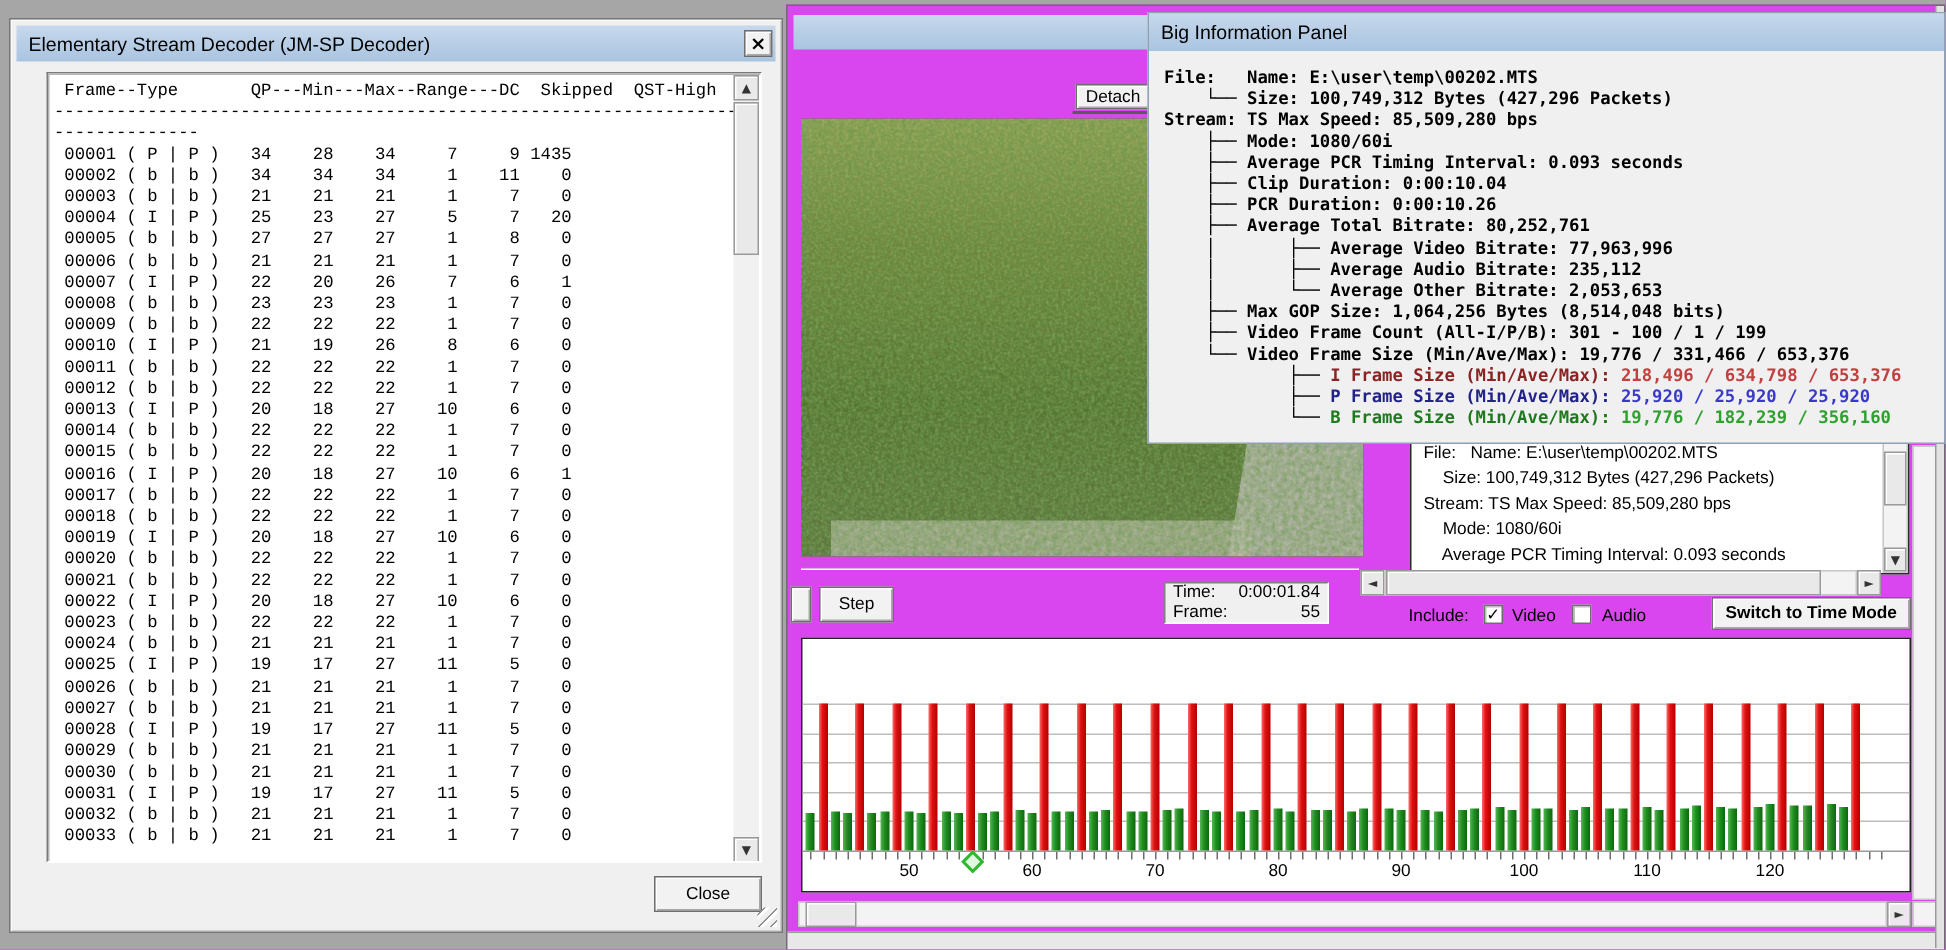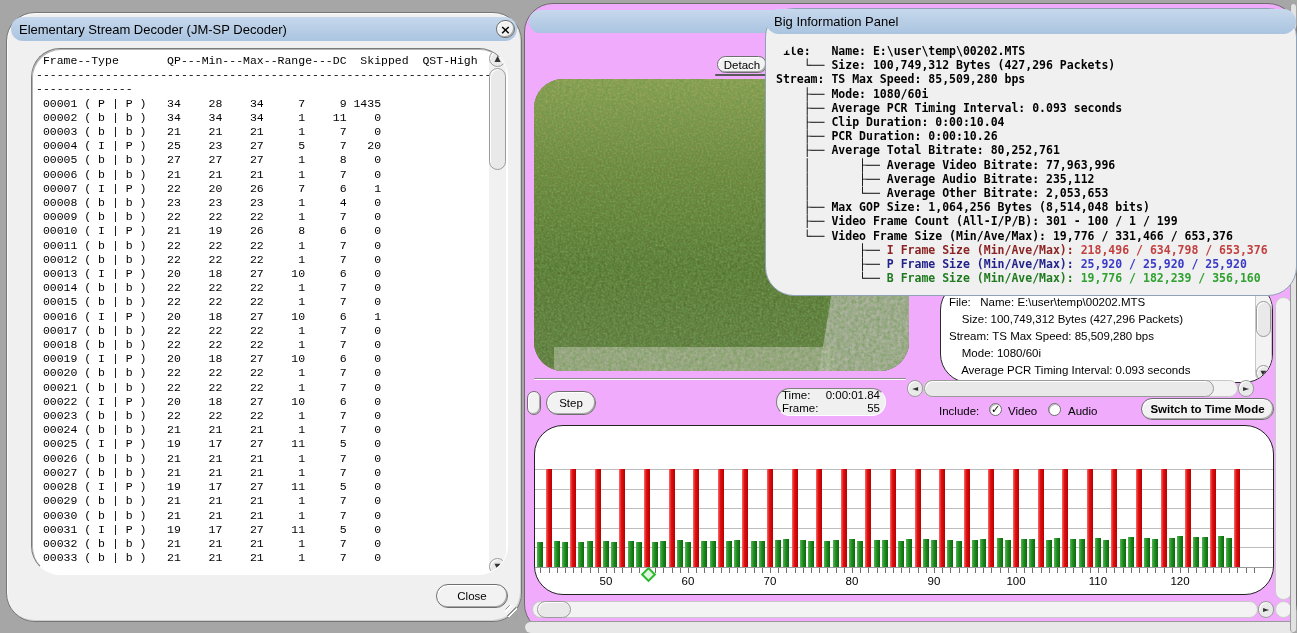"Elementary Stream Decoder (JM-SP" .abs { border-radius: 29px -> none }
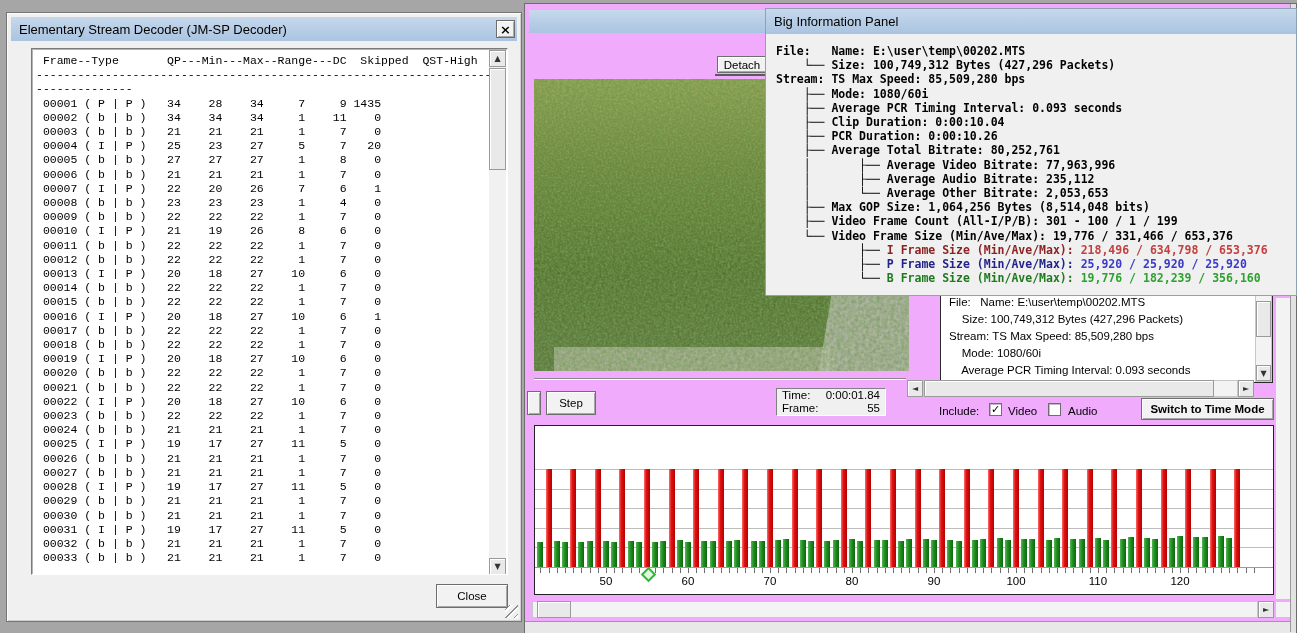"Detach" #main-window { background: #f0abfc -> #d946ef }
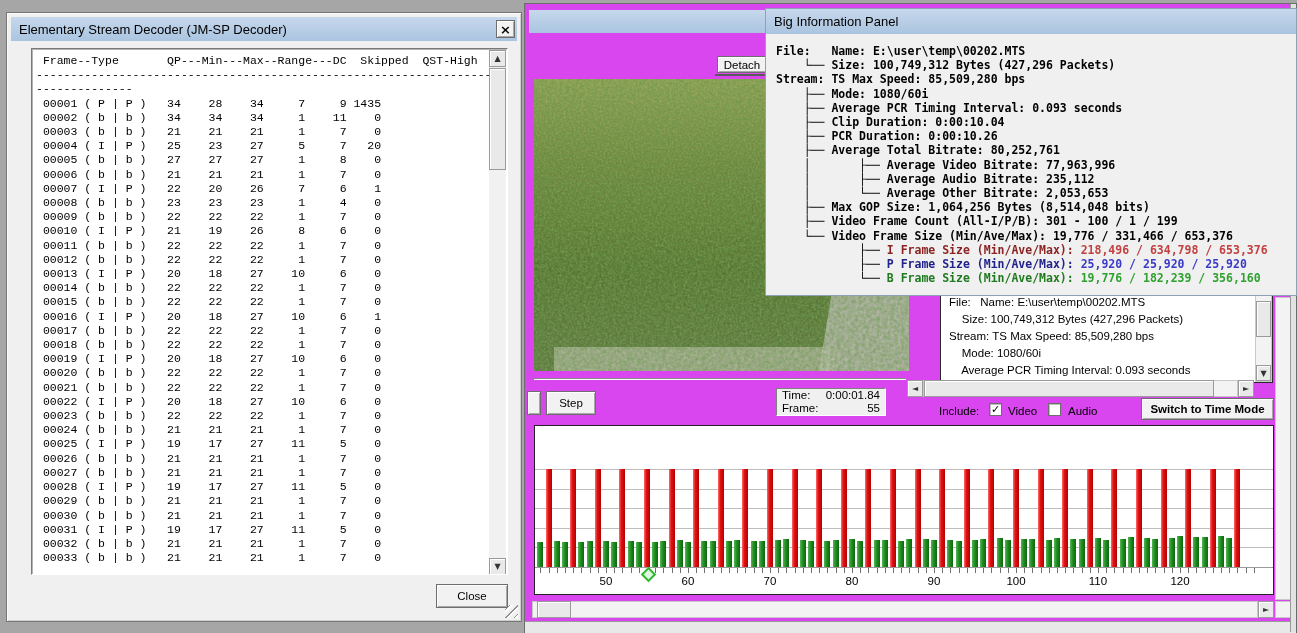"00008 ( b | b" div.mono-line { text: 4 -> 7 }
